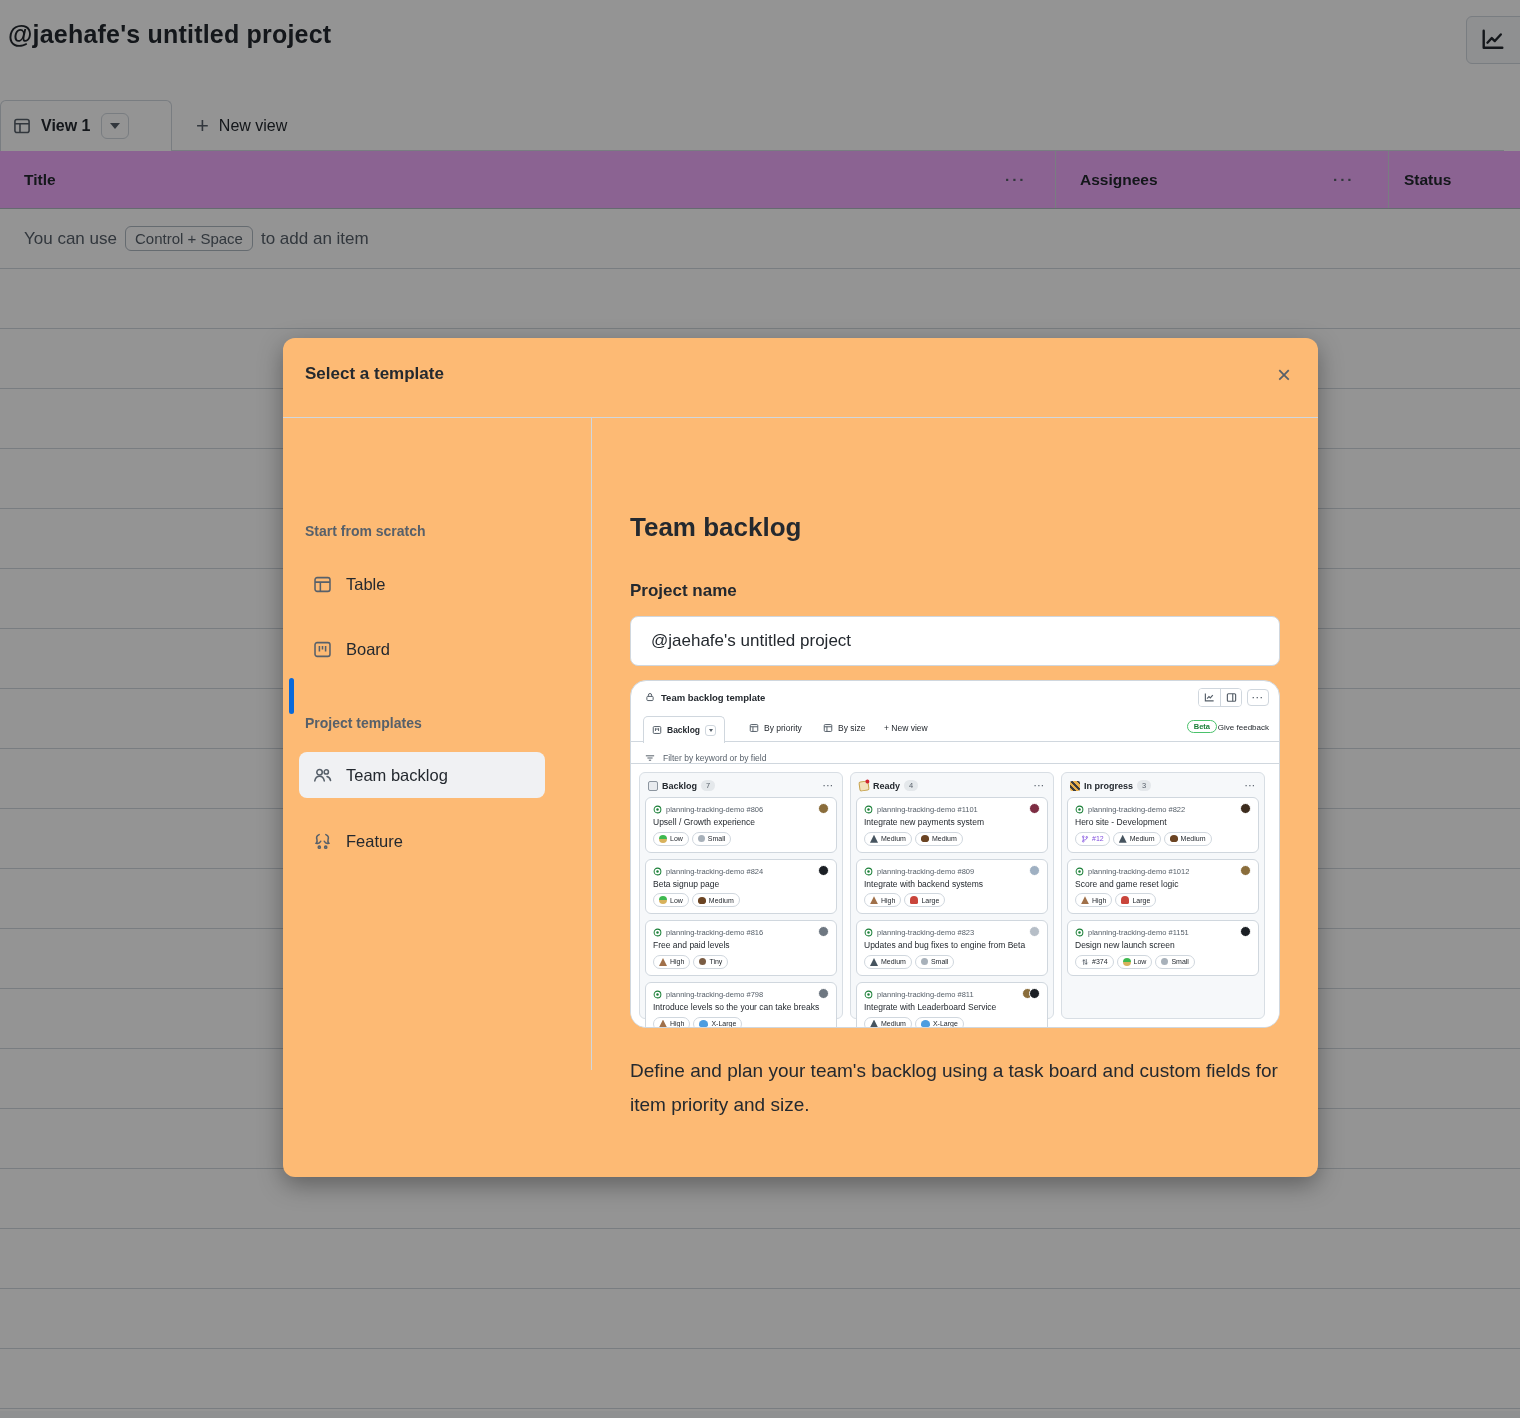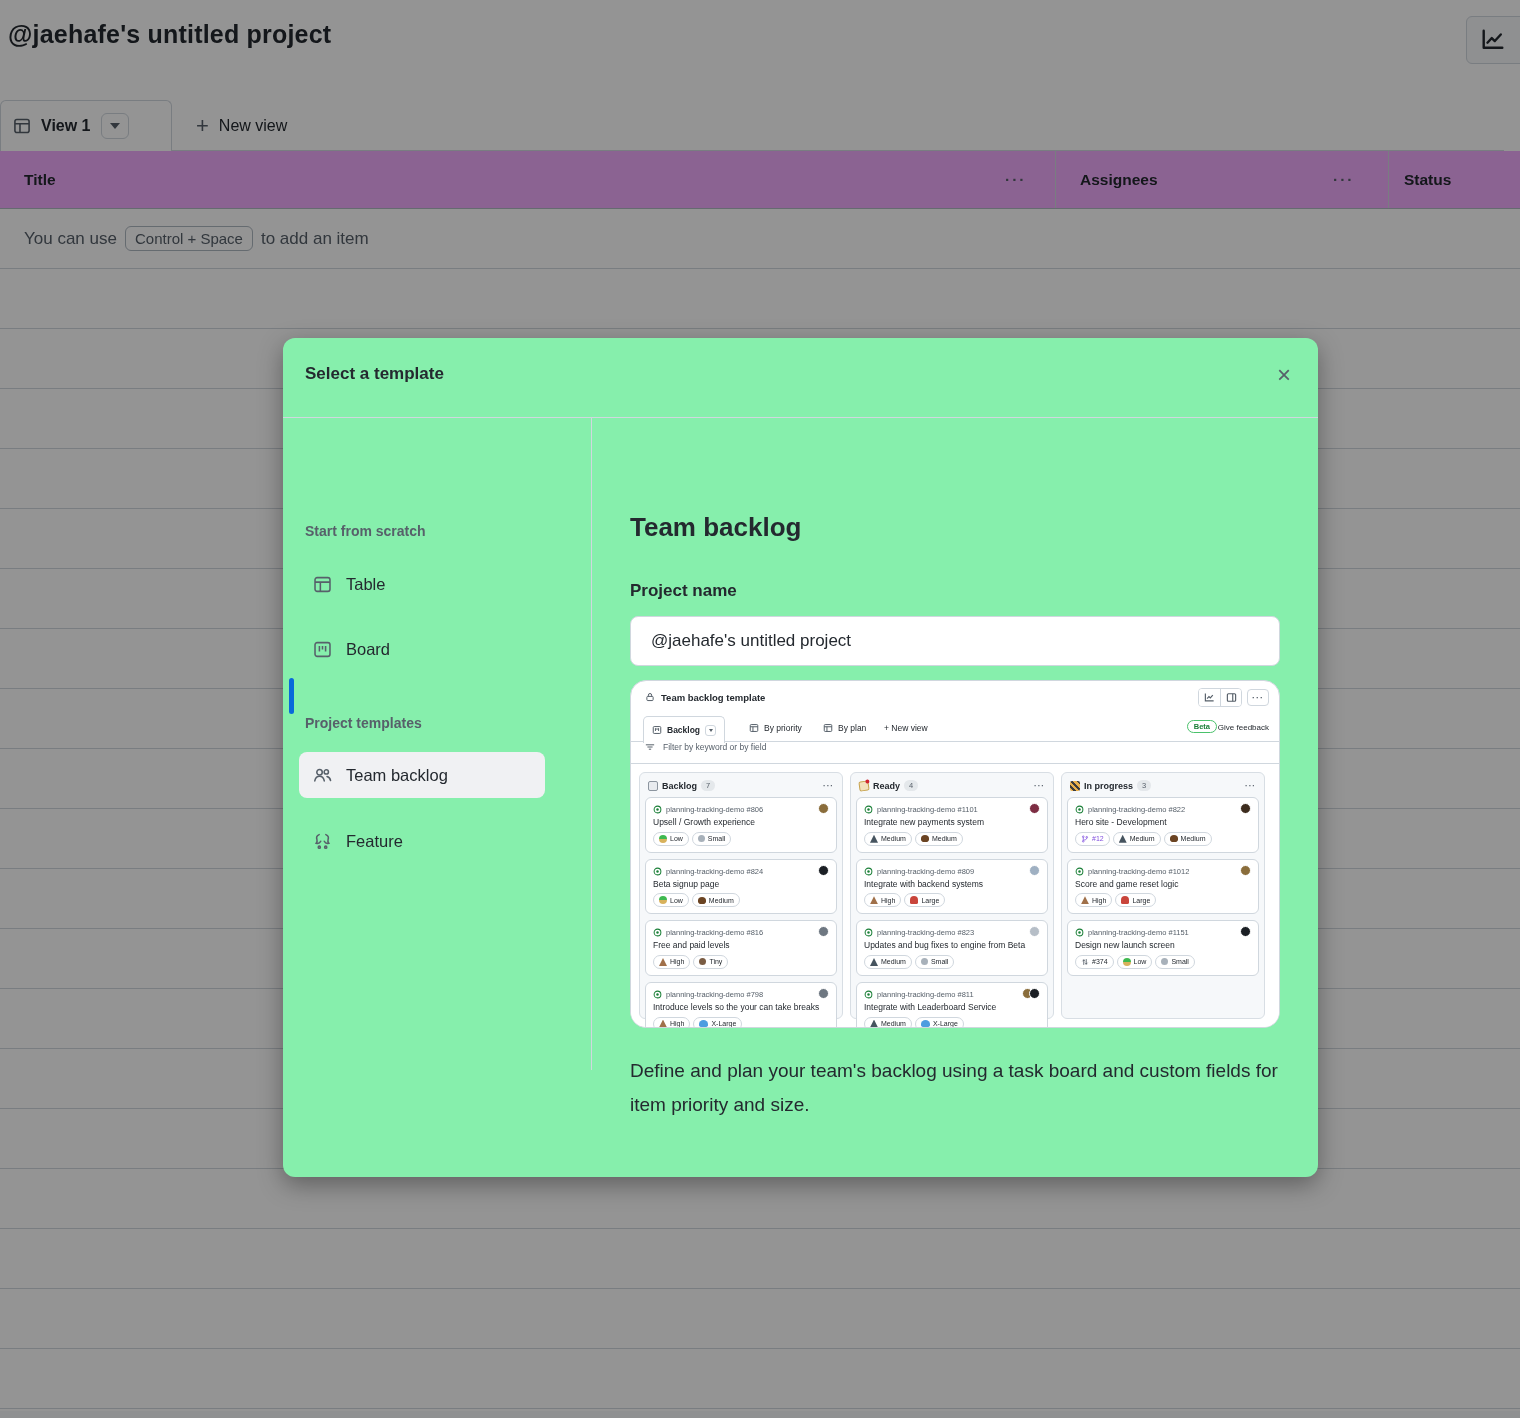"Select a template" #modal { background: #86efac -> #fdba74 }
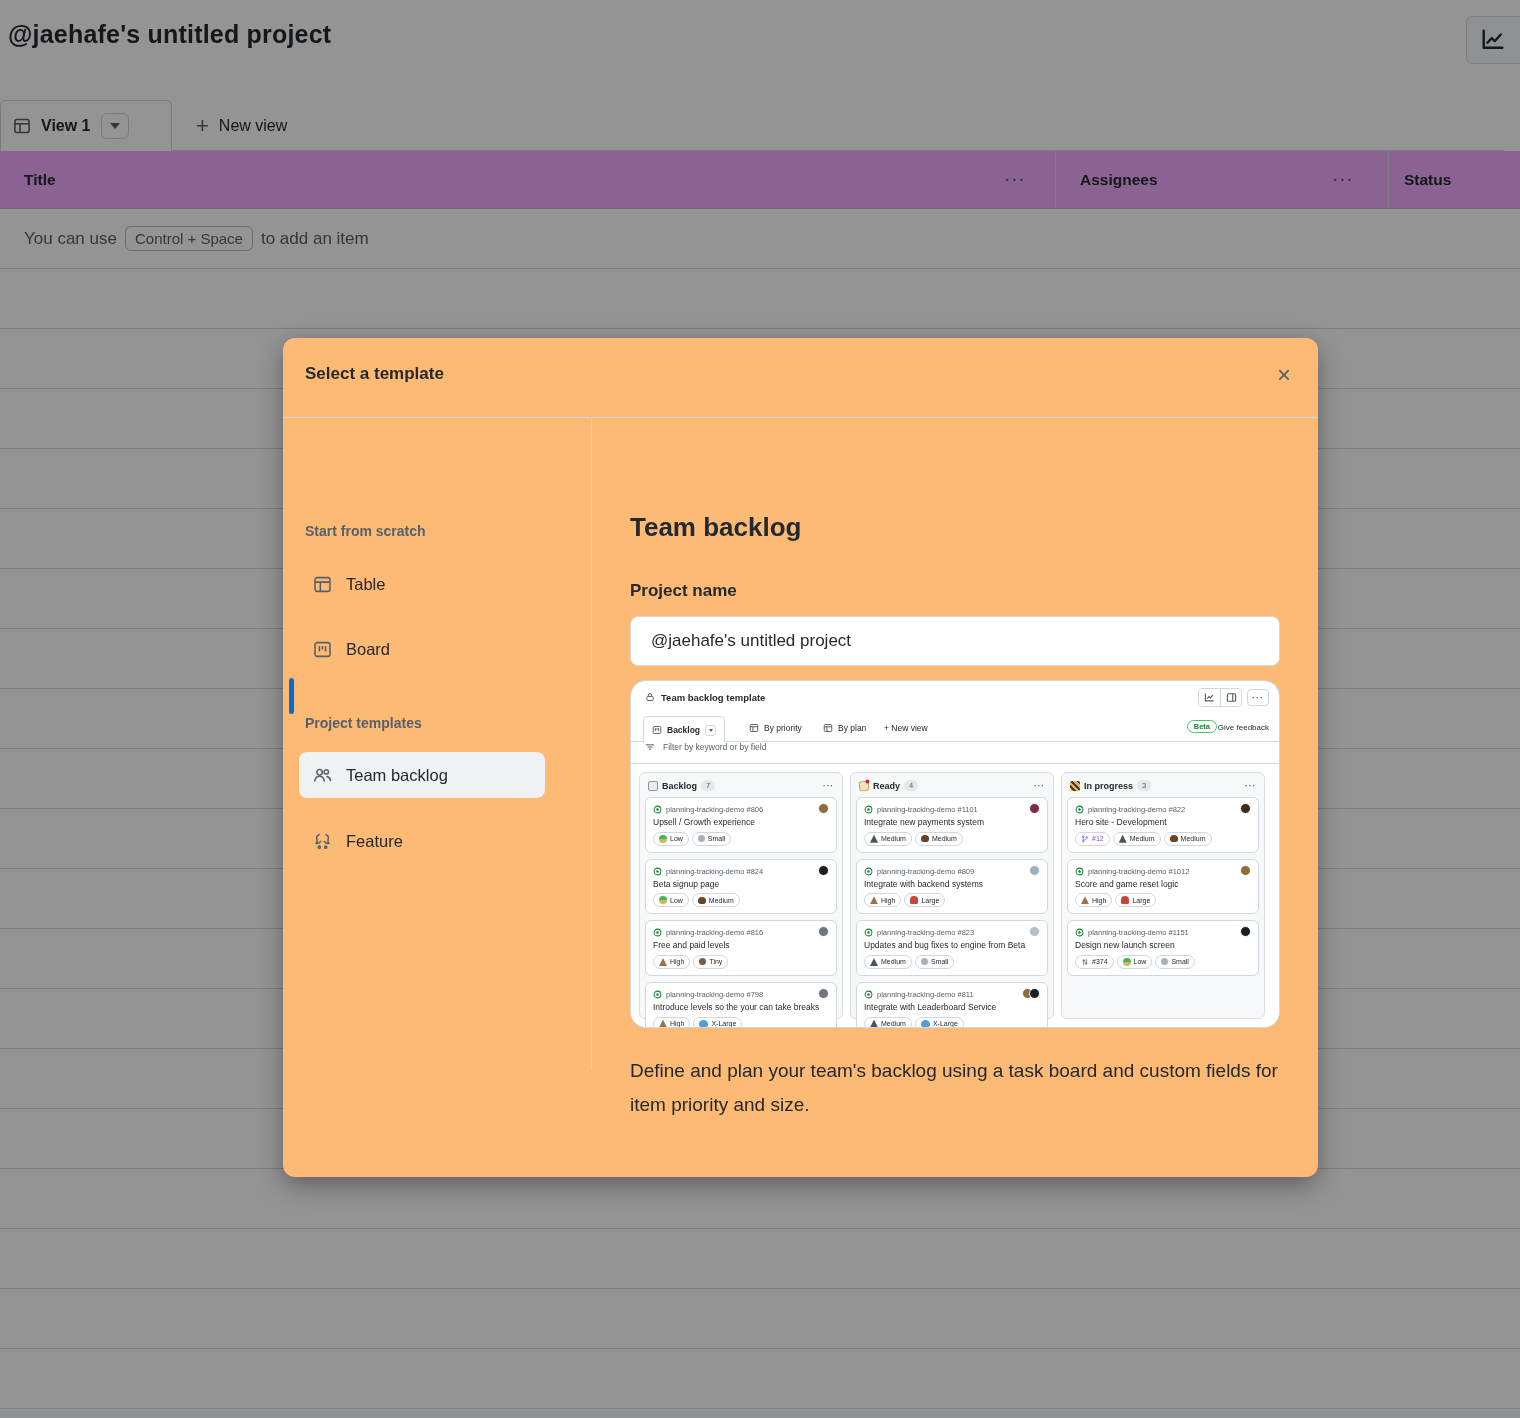"By plan" span { text: plan -> size }
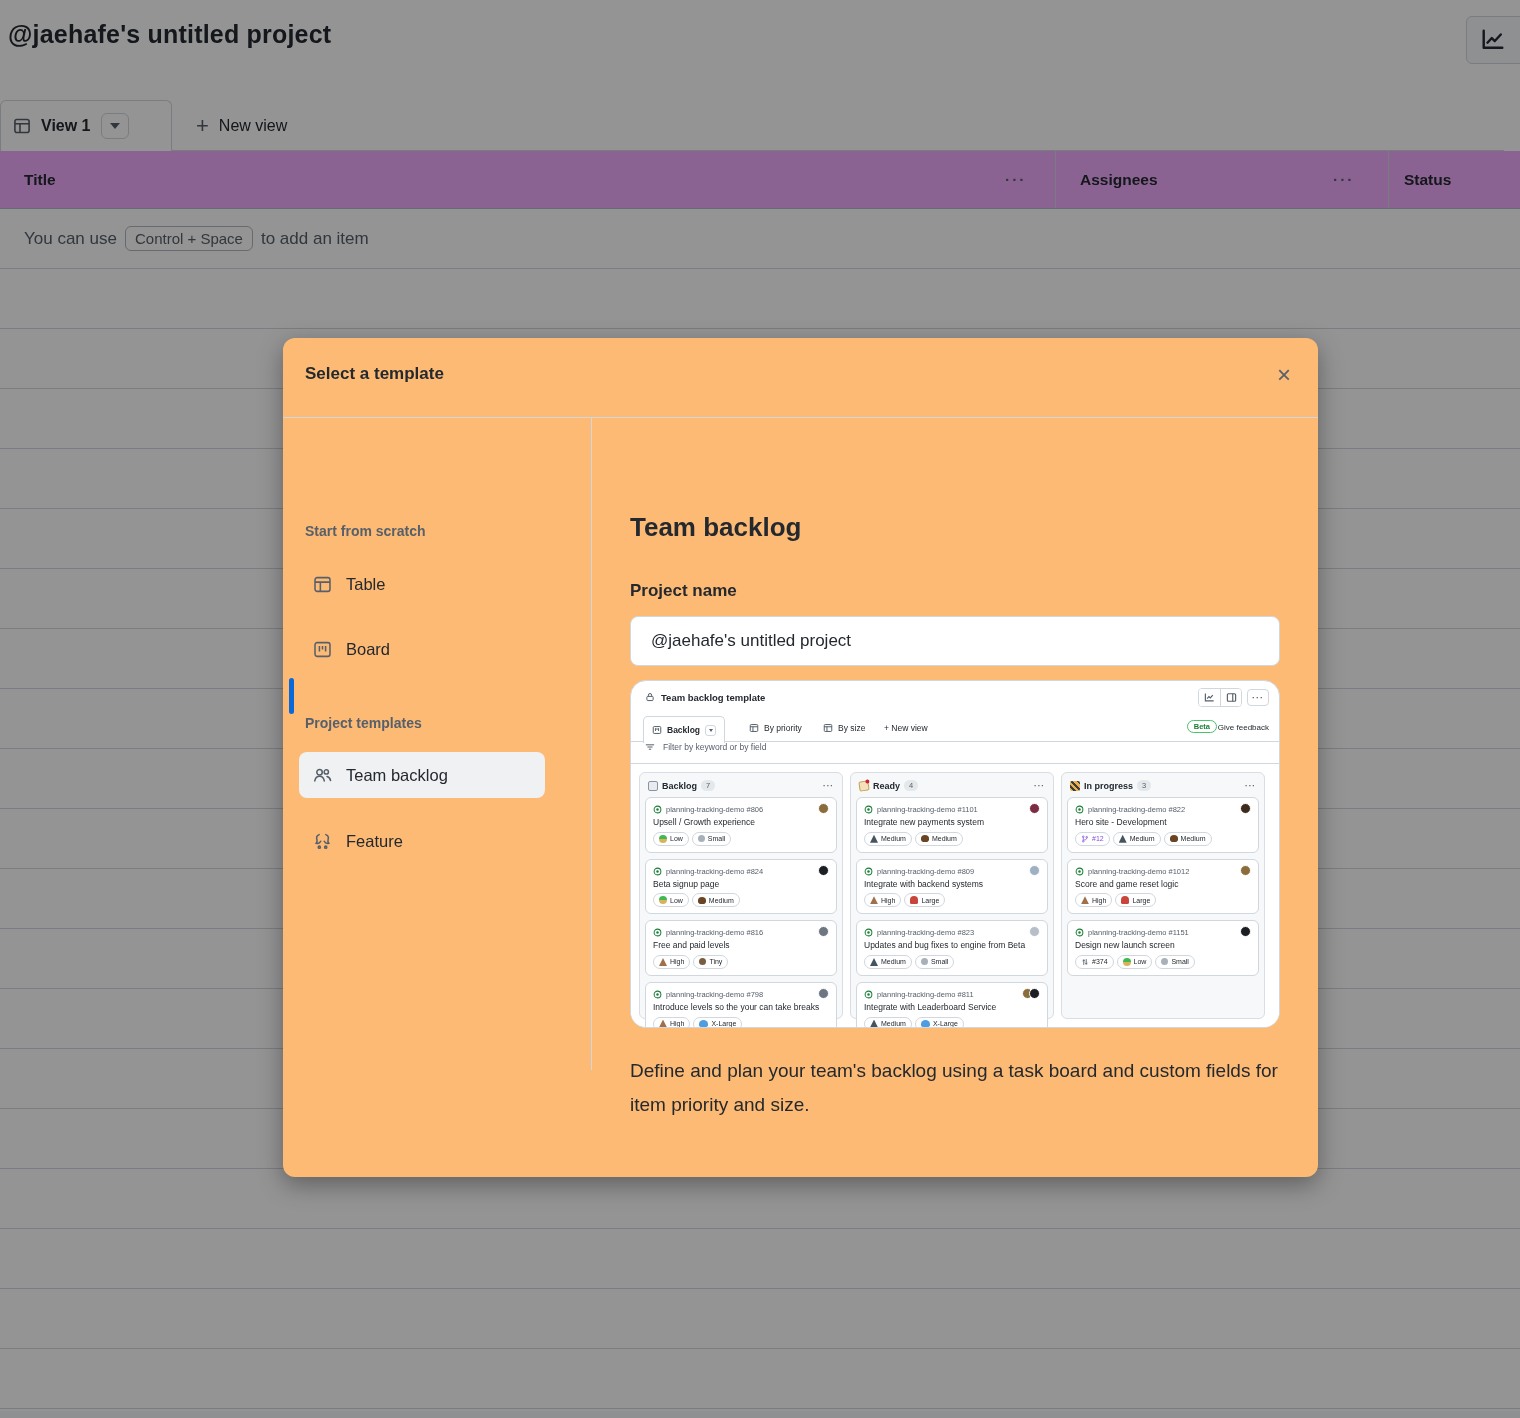"Filter by keyword or by" #pv-filter { align-items: flex-start -> flex-end }
